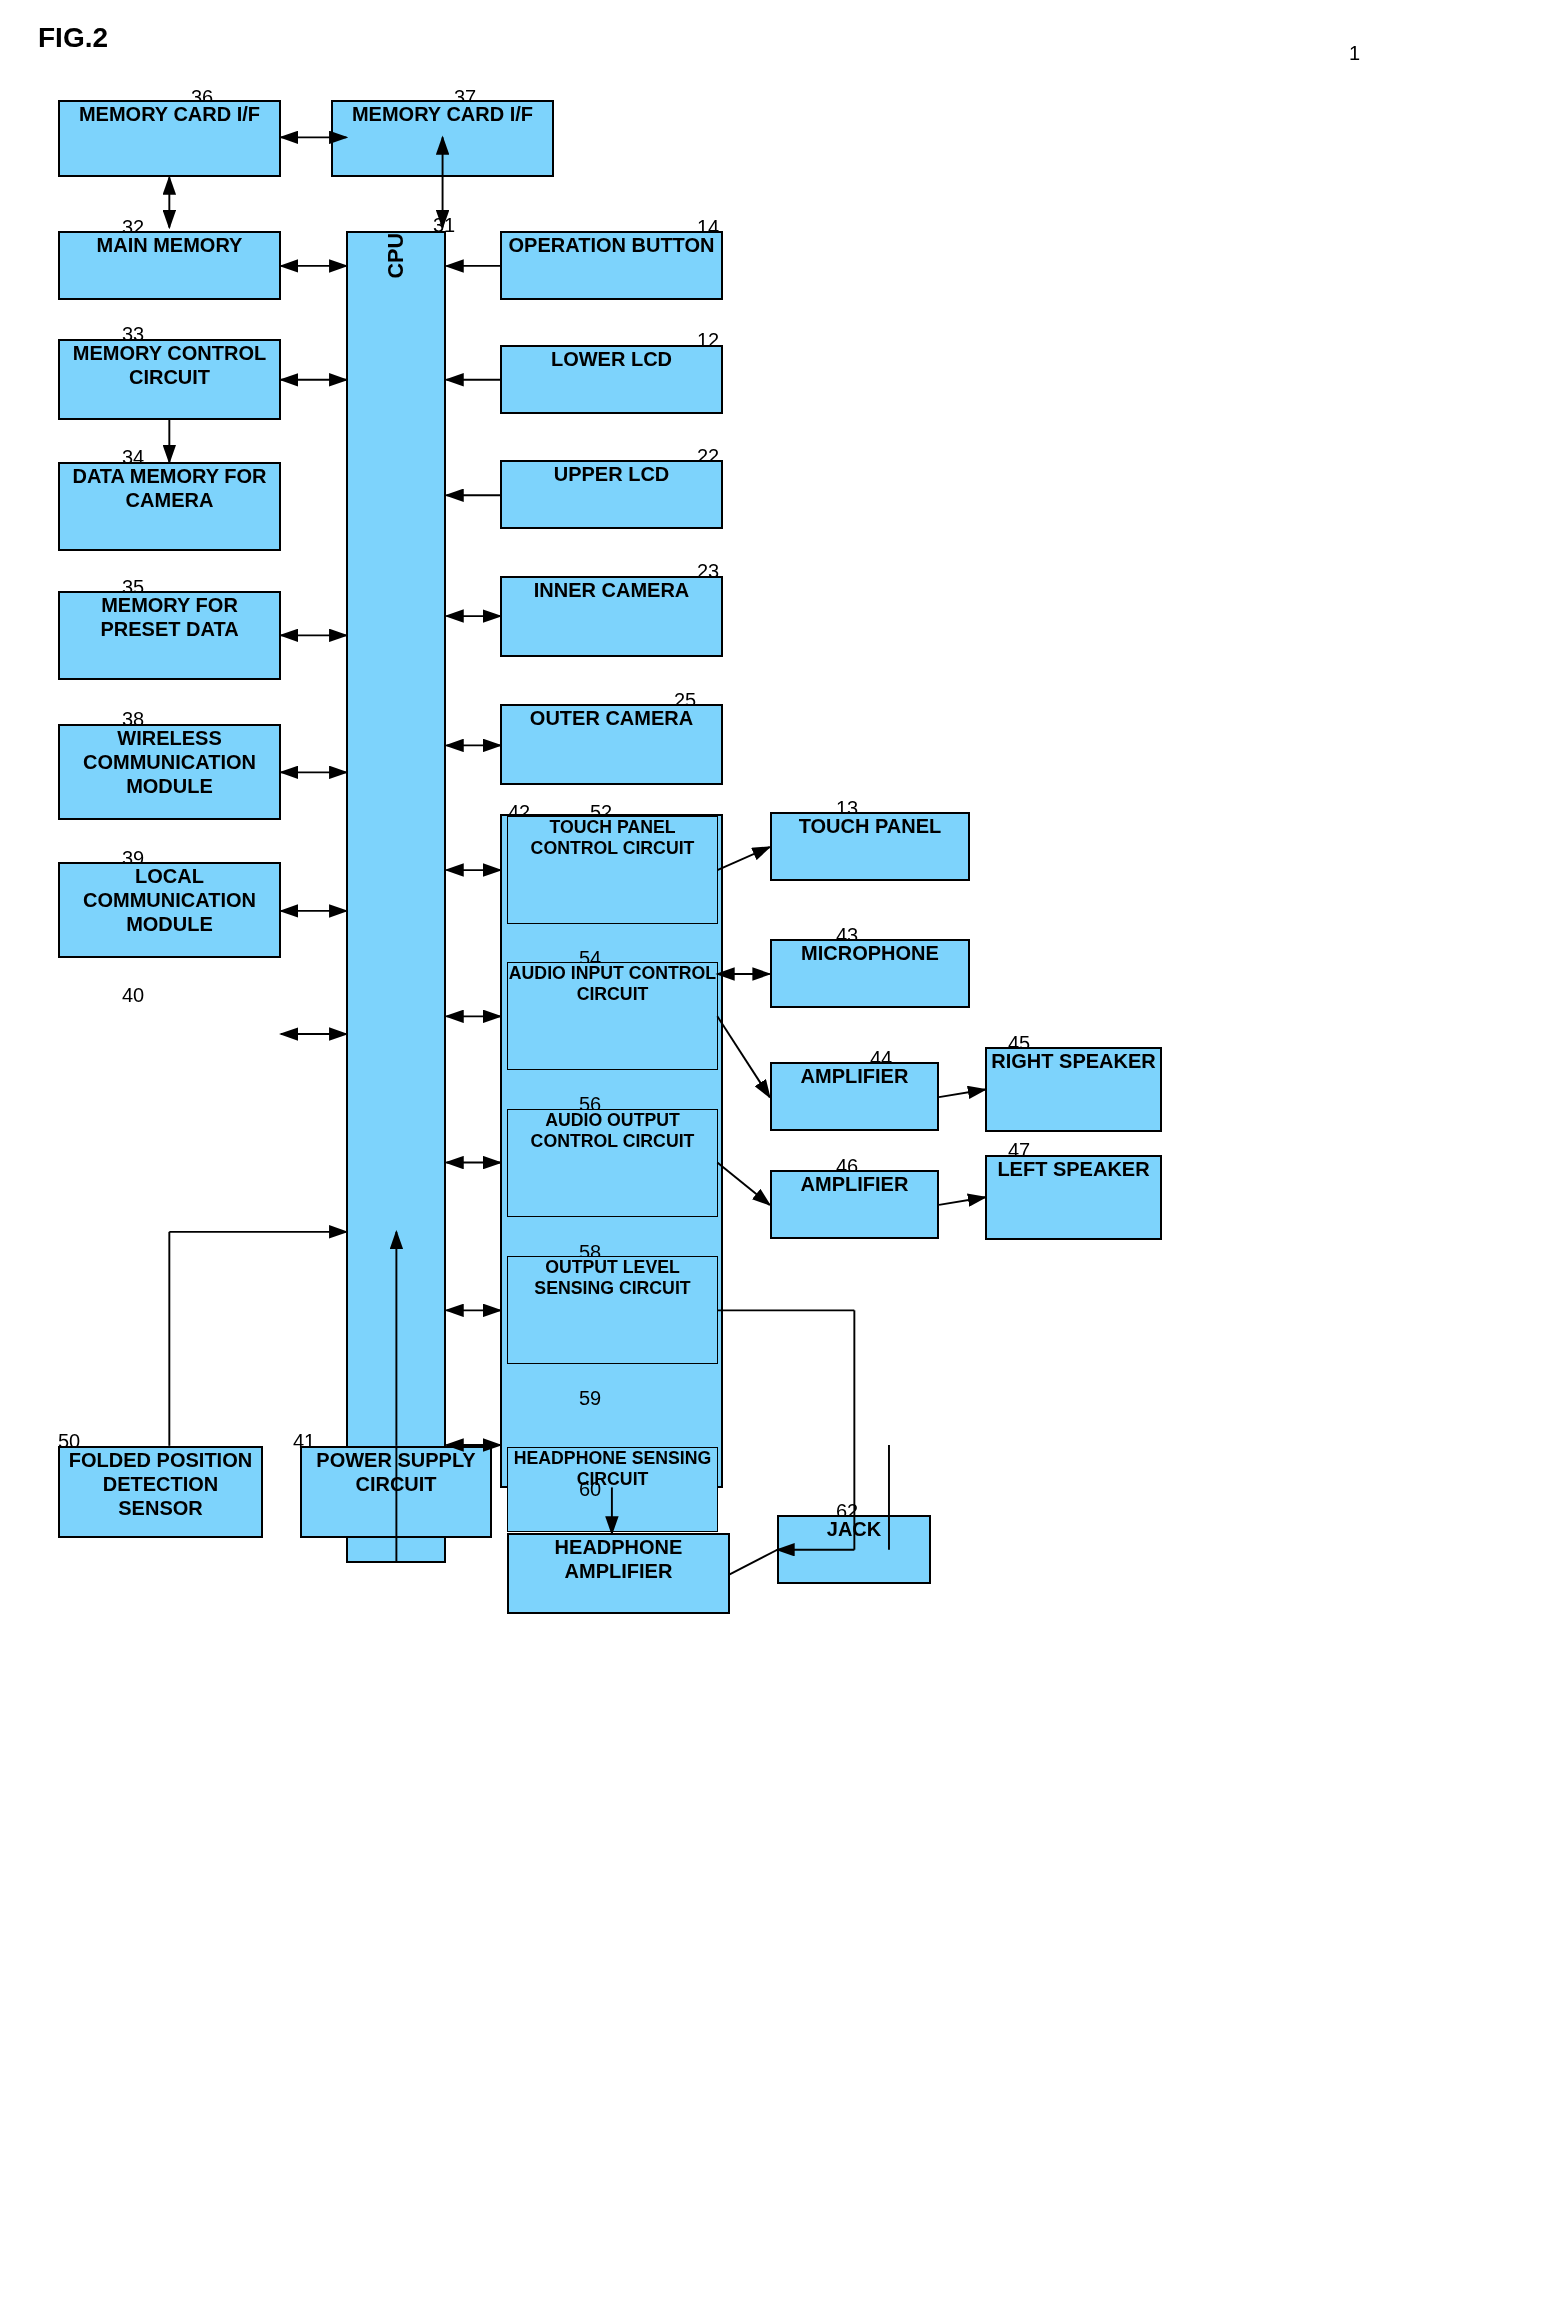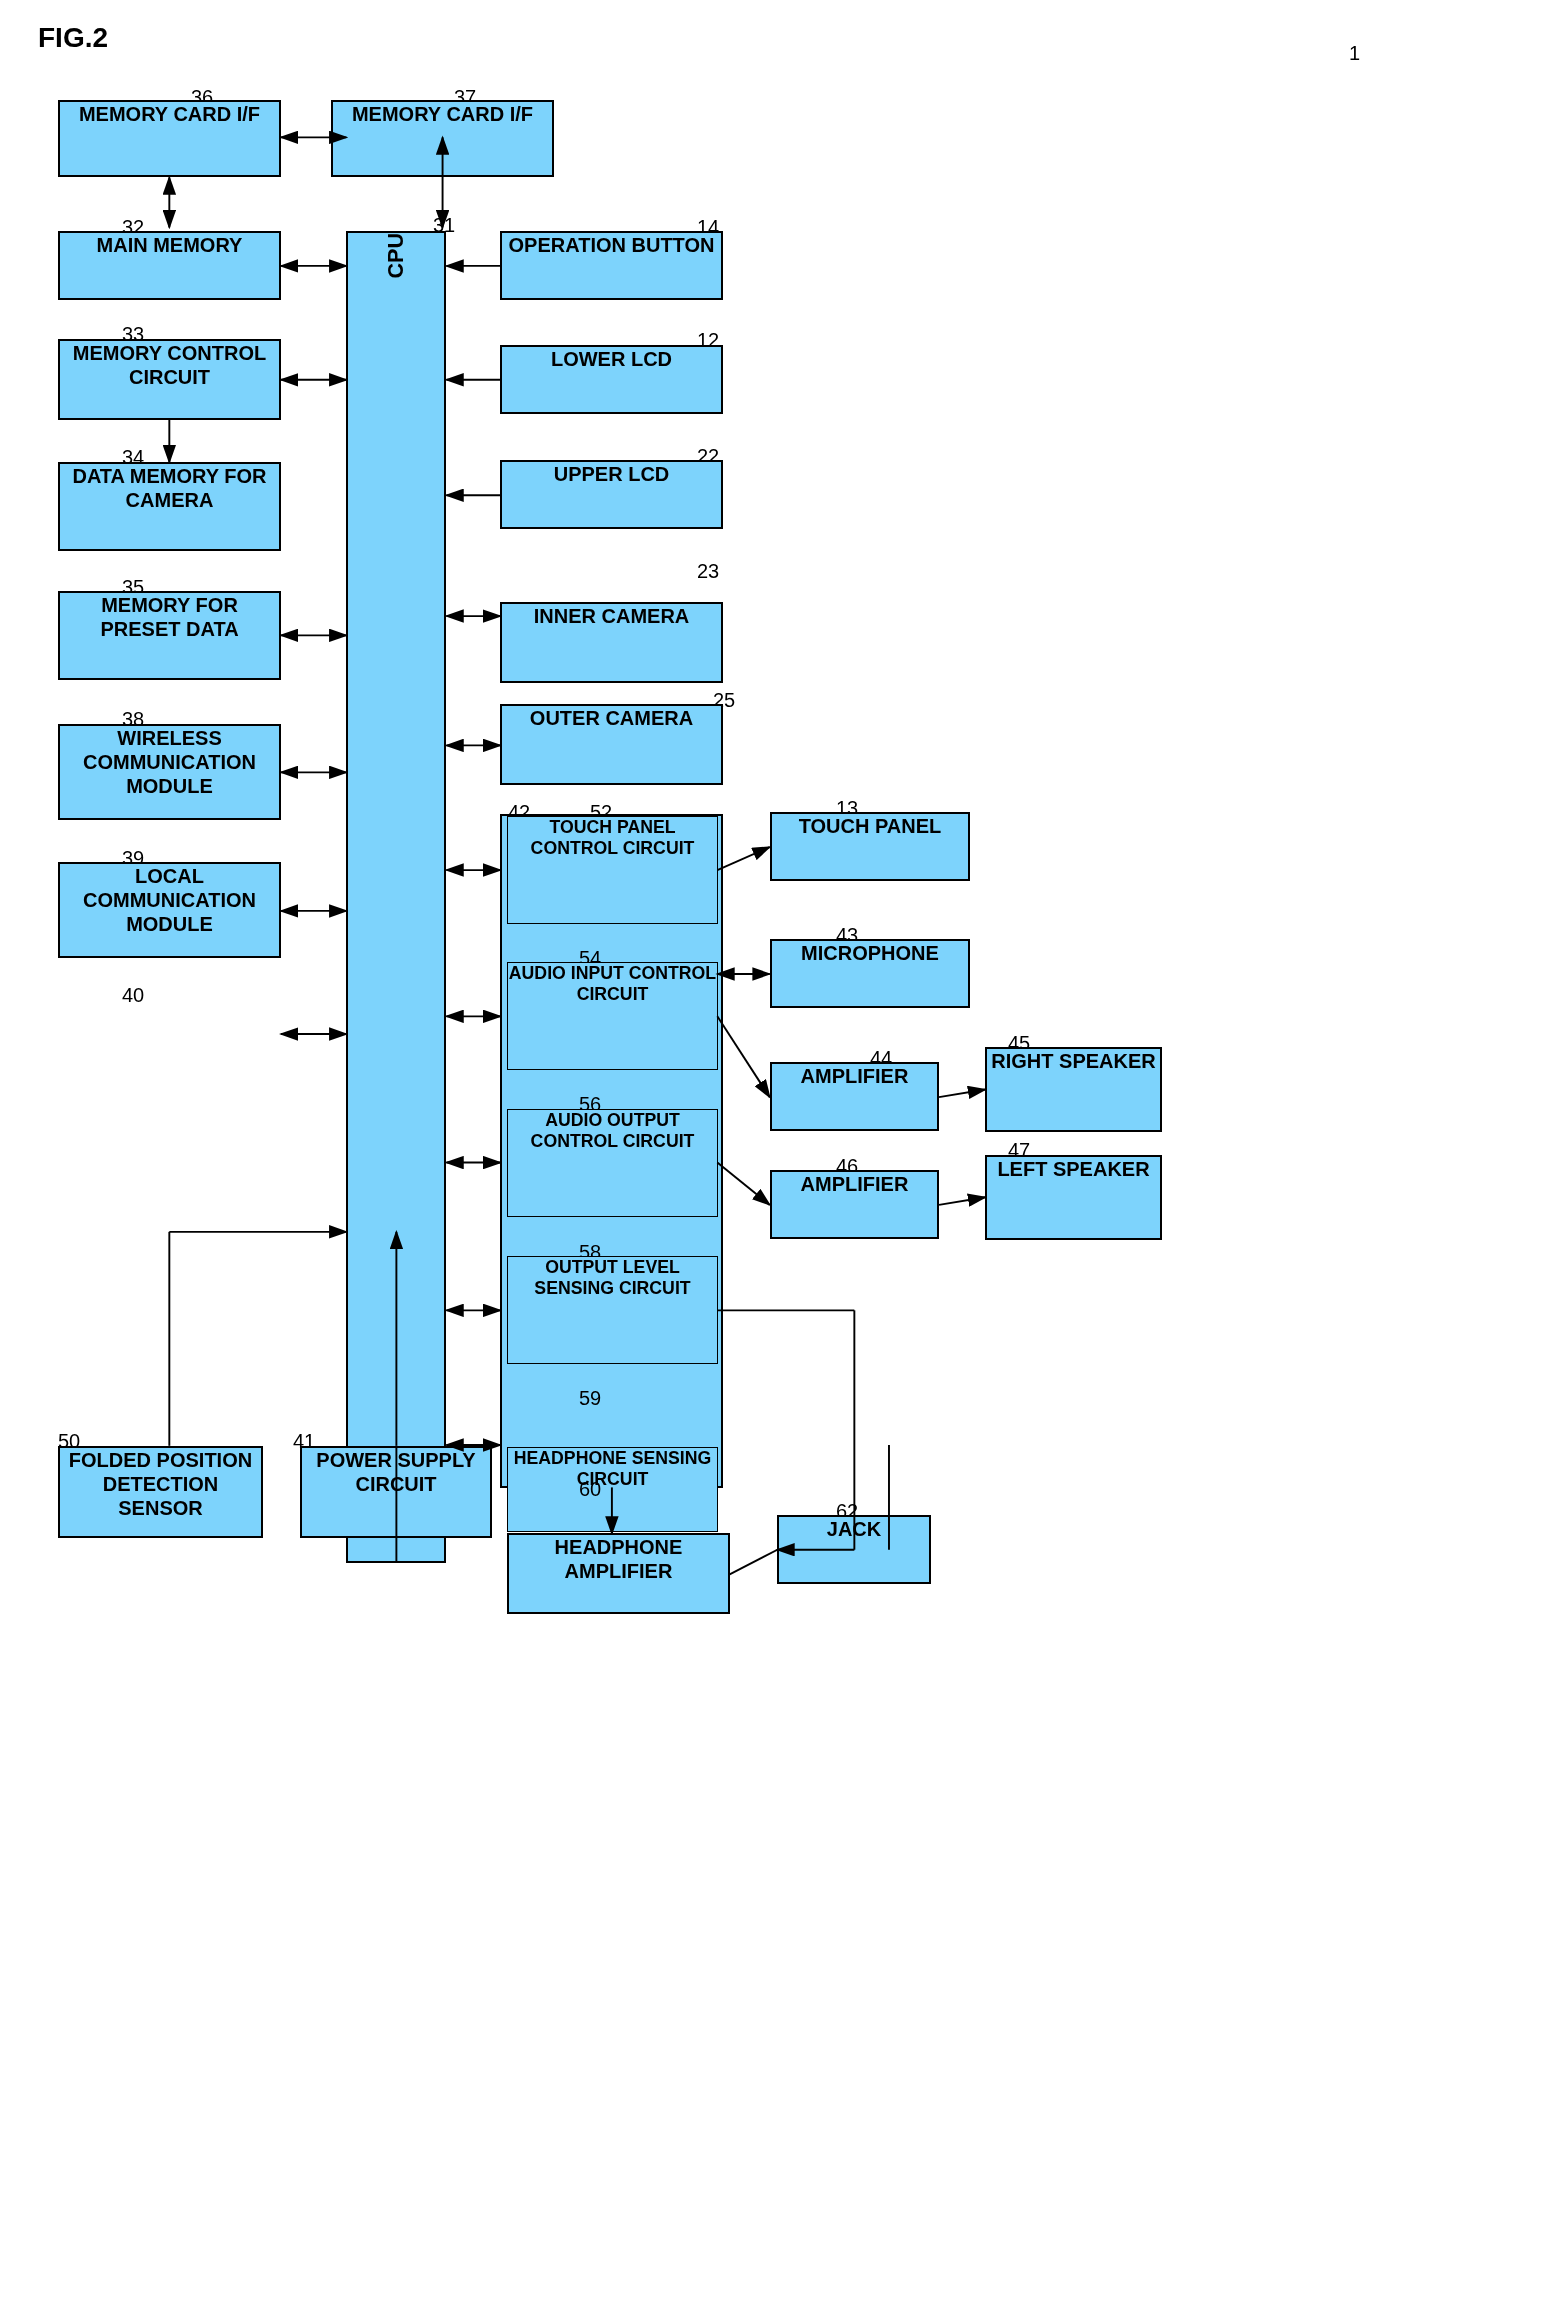"INNER CAMERA" div.box { margin-top: 26px -> none }
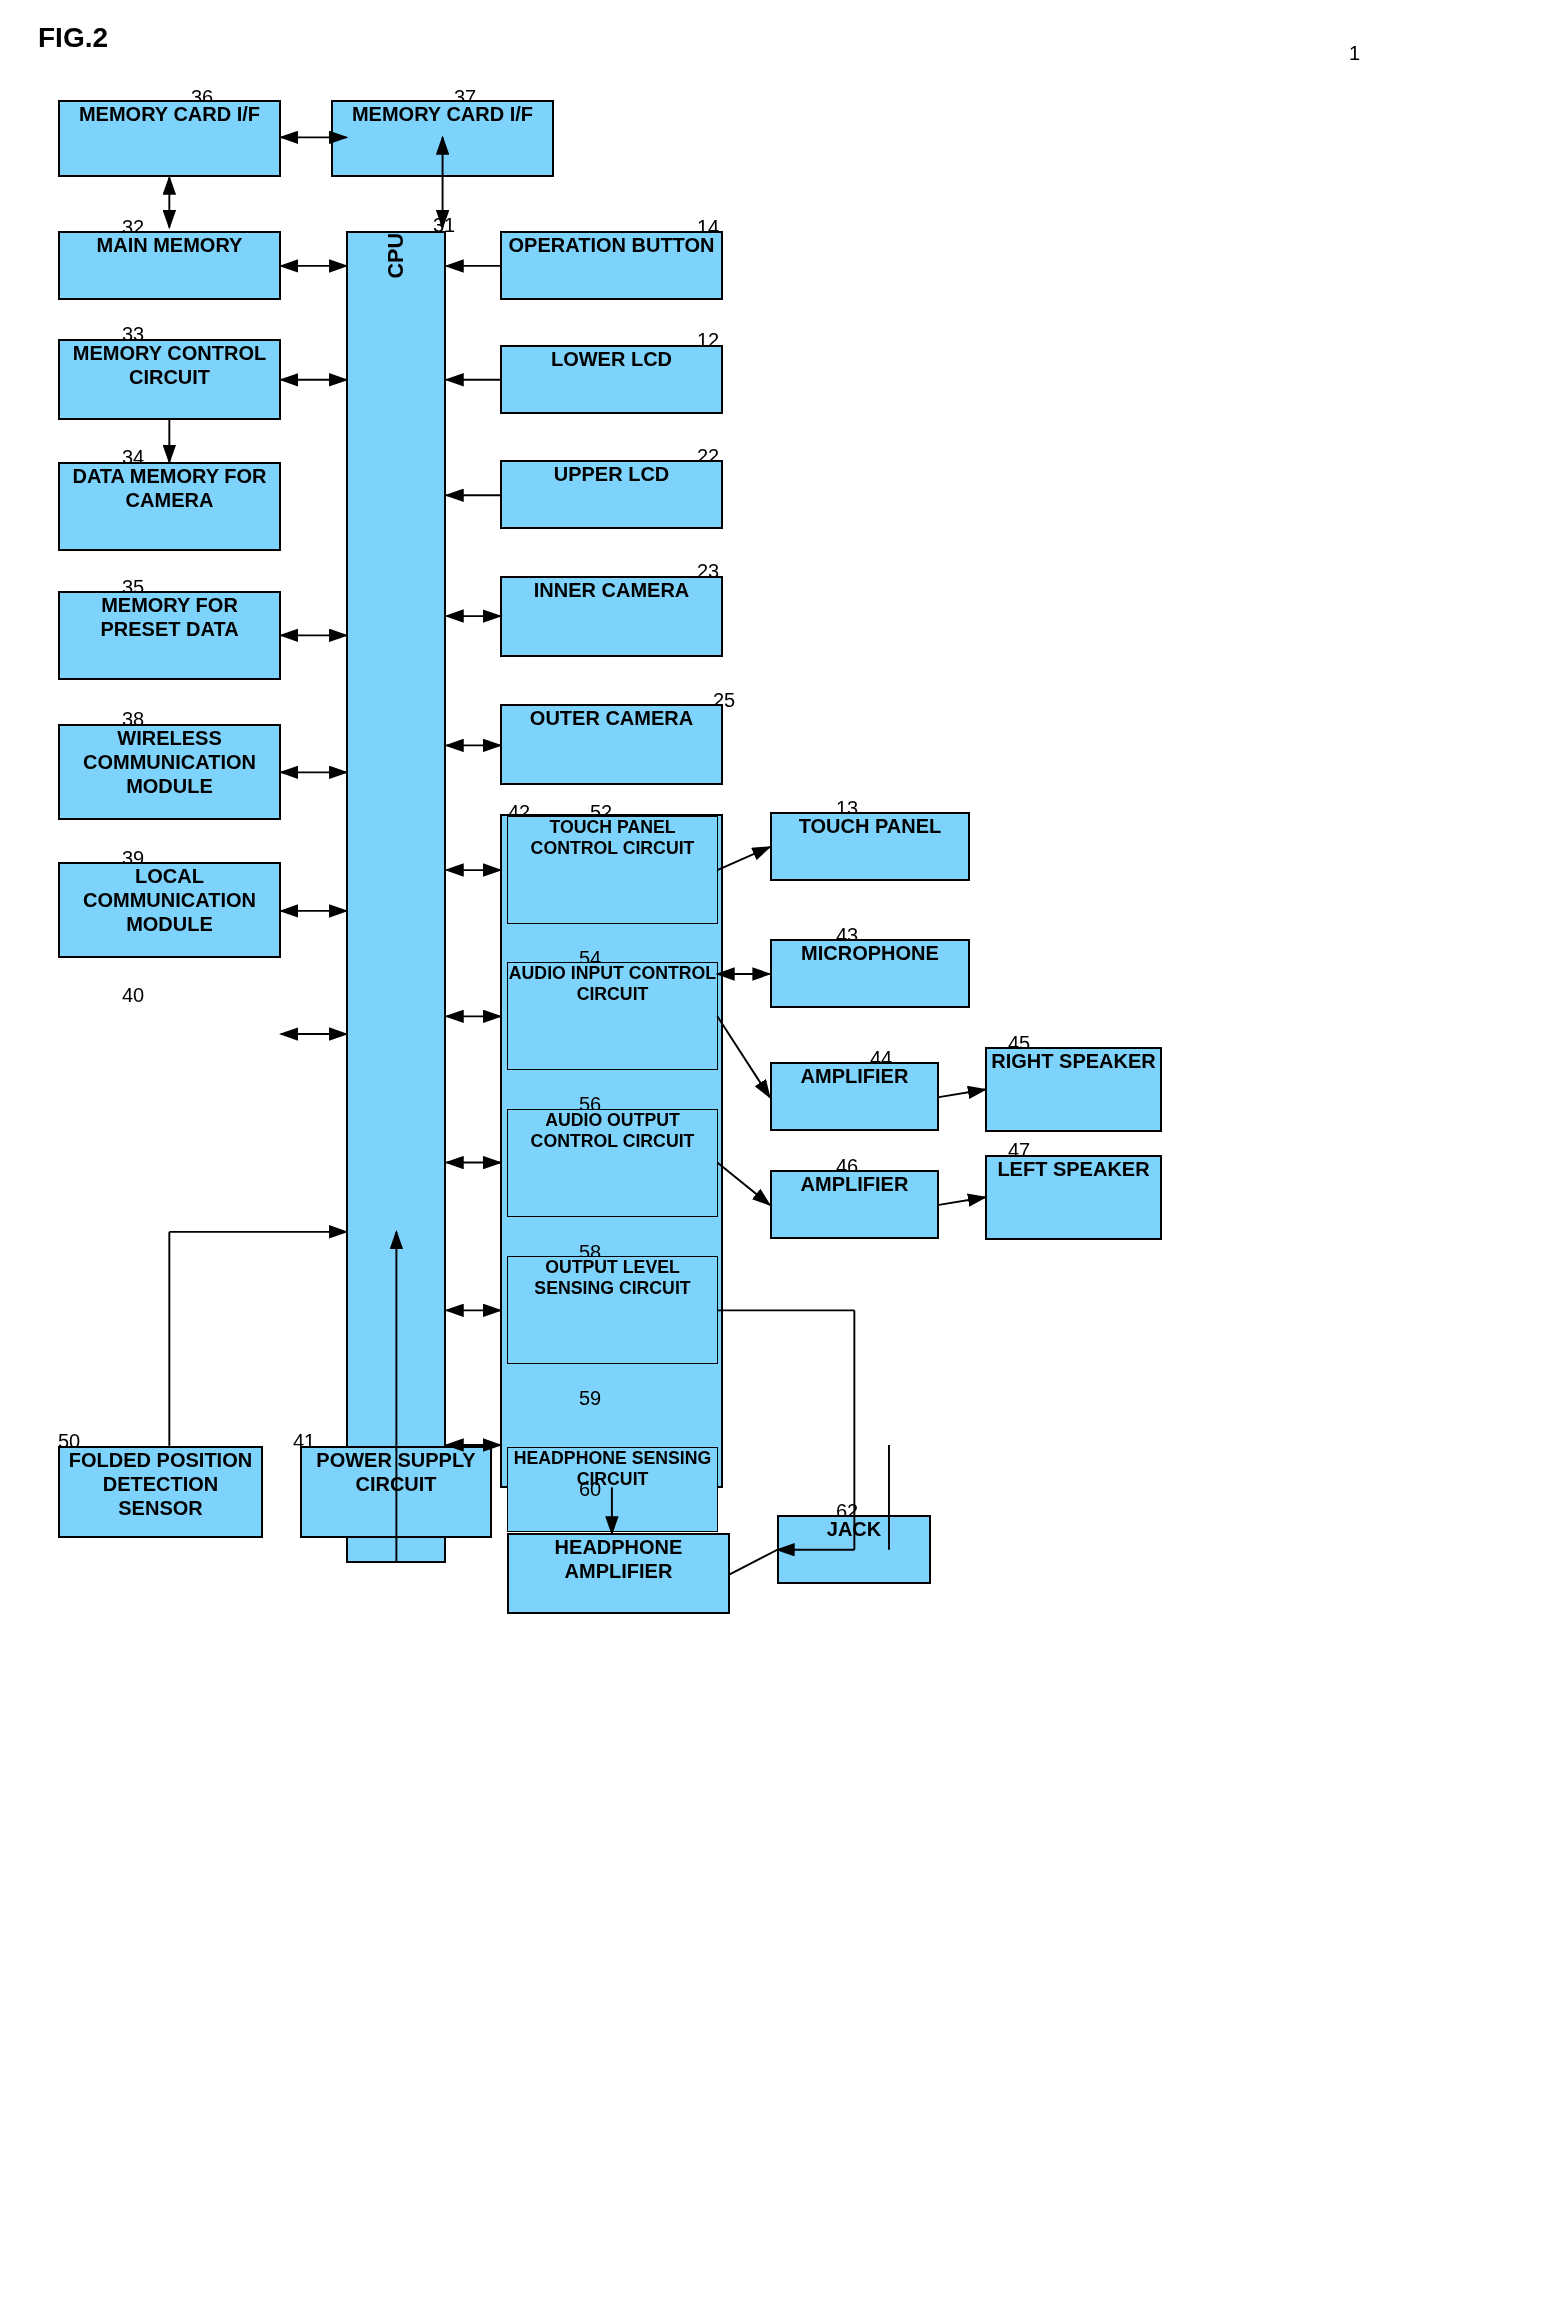"25" div.ref-num { left: 713px -> 674px }
